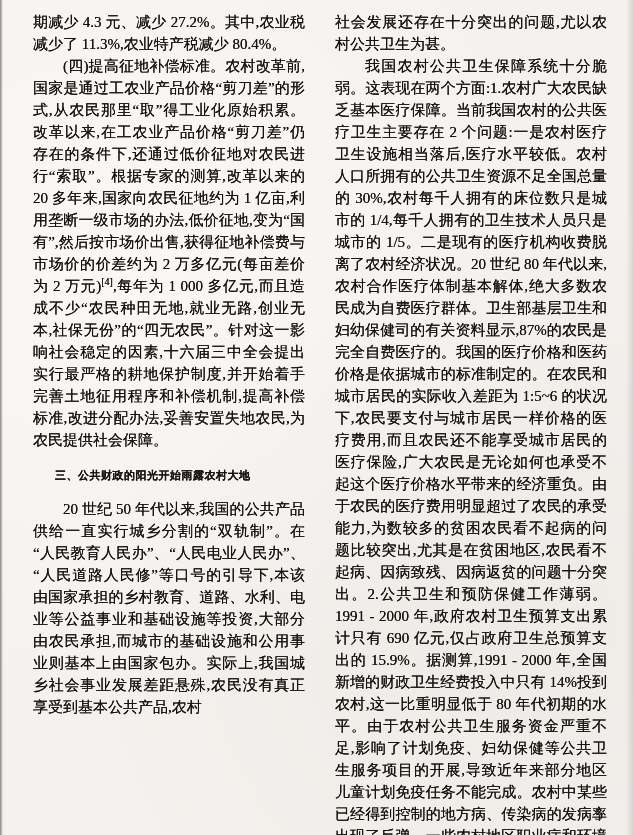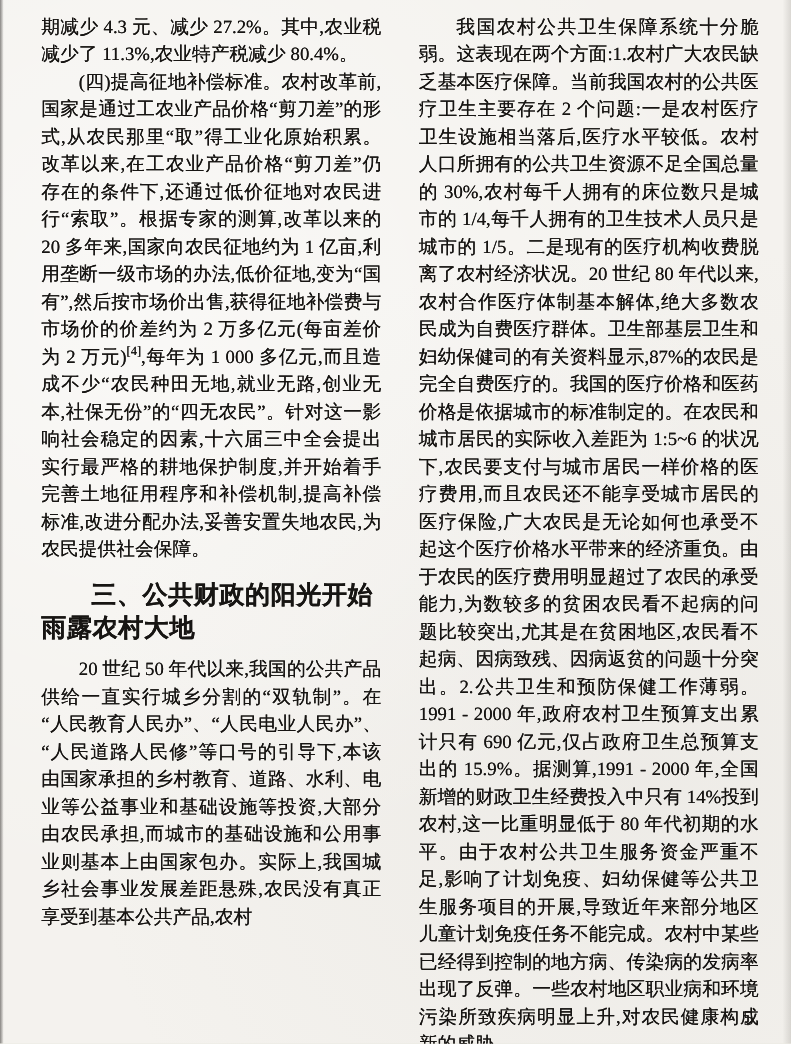"社会发展还存在十分突出的问题,尤以农村公共卫生为甚。" p { html: none -> <p>社会发展还存在十分突出的问题,尤以农村公共卫生为甚。</p> }
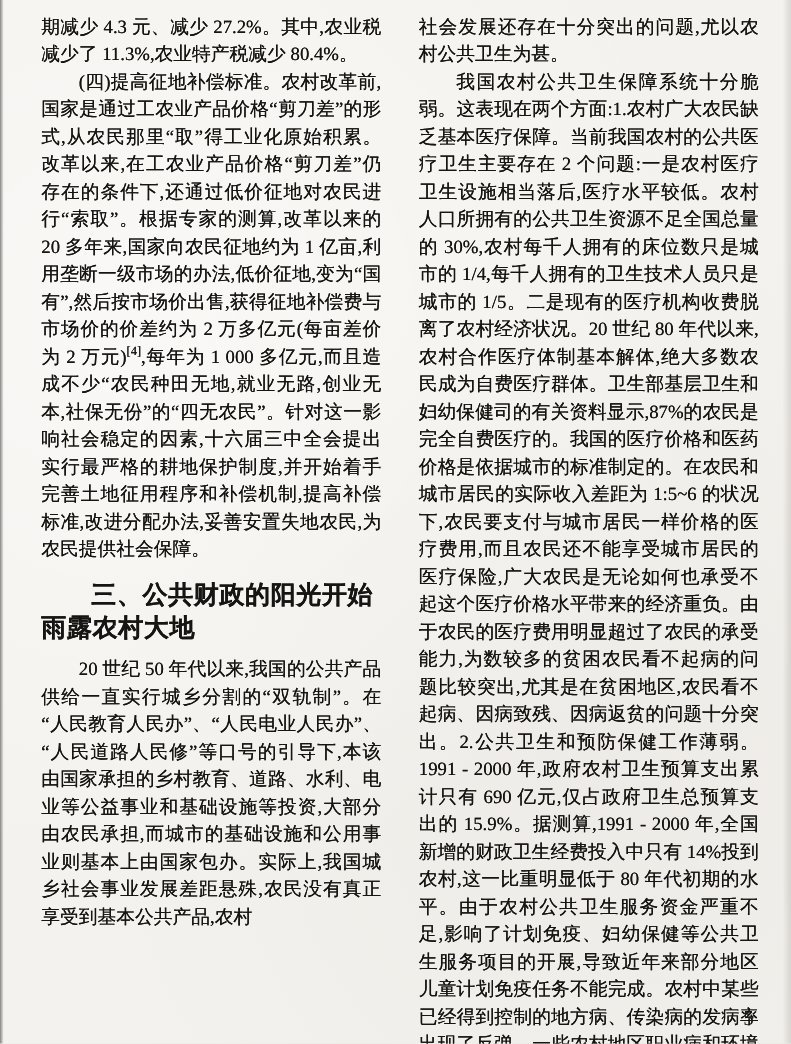"三、公共财政的阳光开始雨露农村大地" .section-heading { font-family: Liberation Sans, sans-serif -> Liberation Mono, monospace; font-size: 20px -> 11px }
